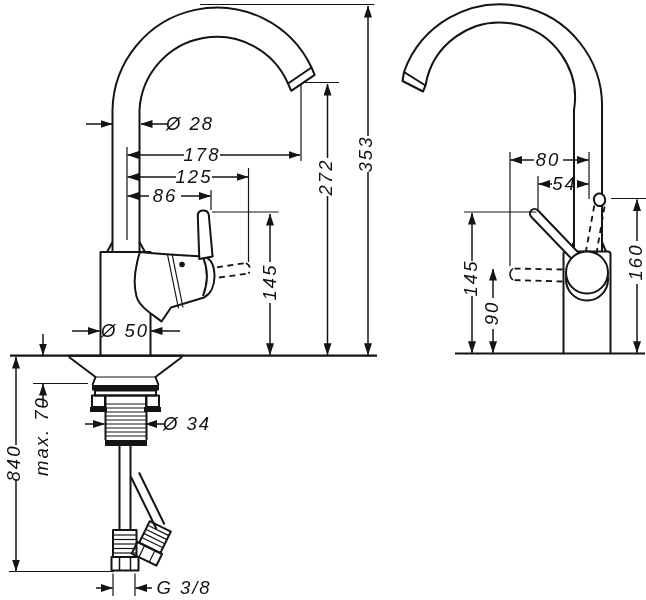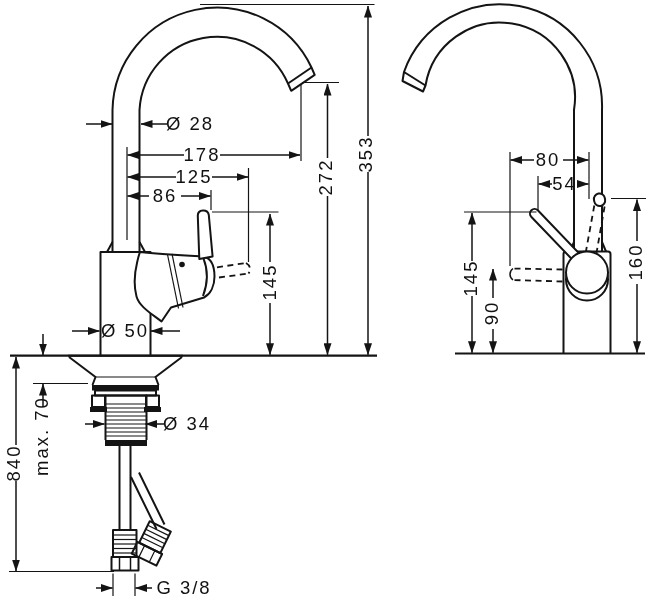"Ø 28" .canvas { font-style: none -> italic }
